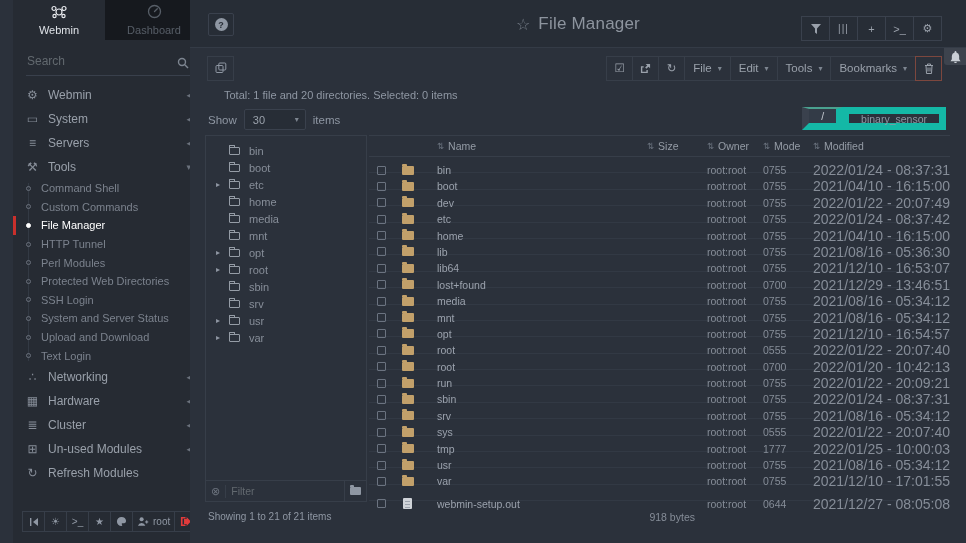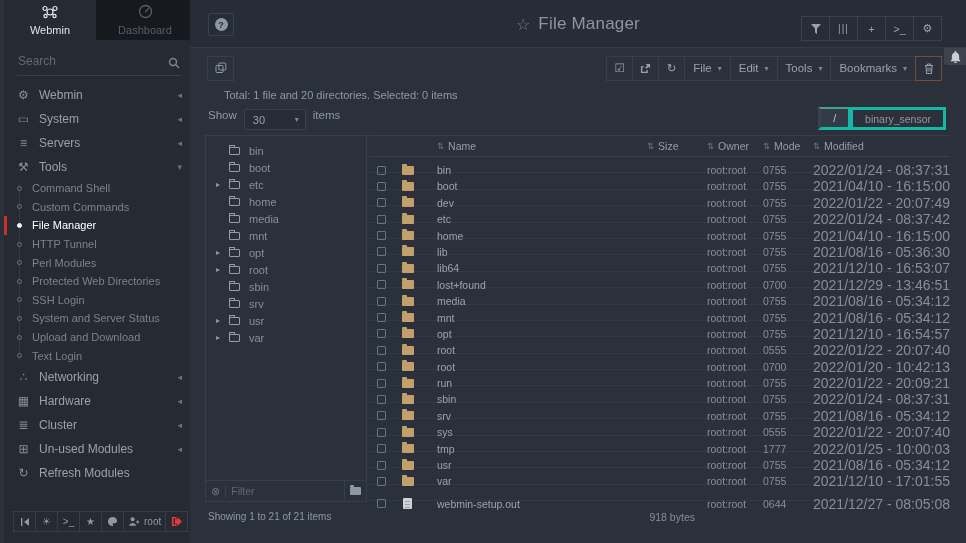"Webmin" .sidebar { left: 4px -> 13px }
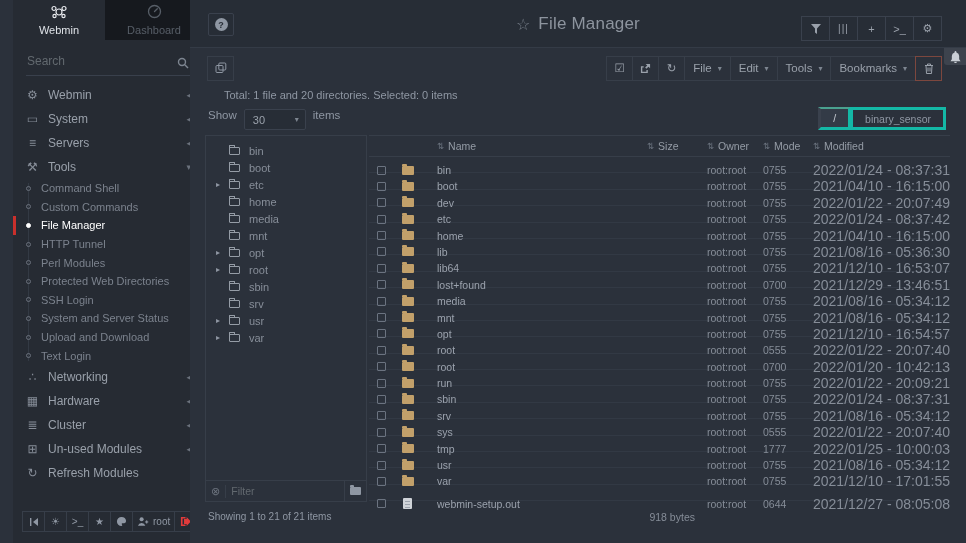"Show" .show-wrap { align-items: none -> center }
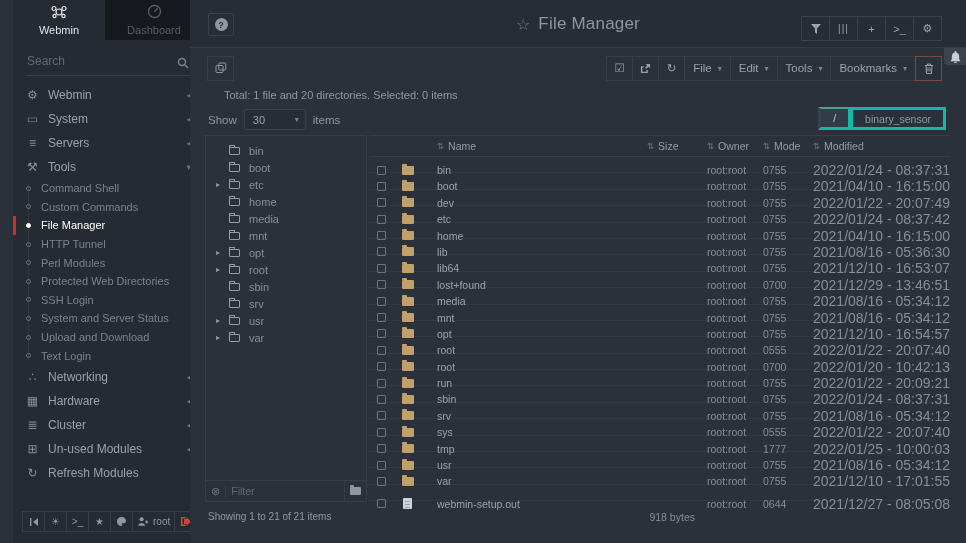"binary_sensor" .ptab { border: 3px solid #14b8a6 -> 7px solid #14b8a6 }
